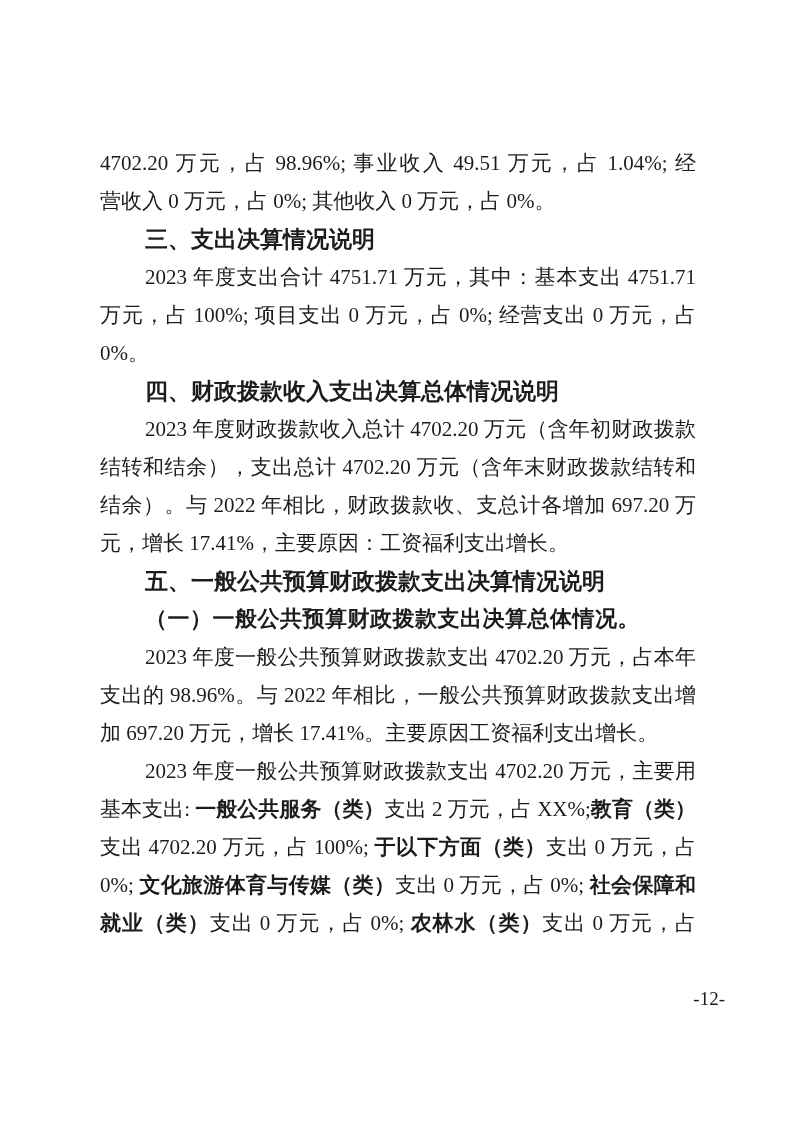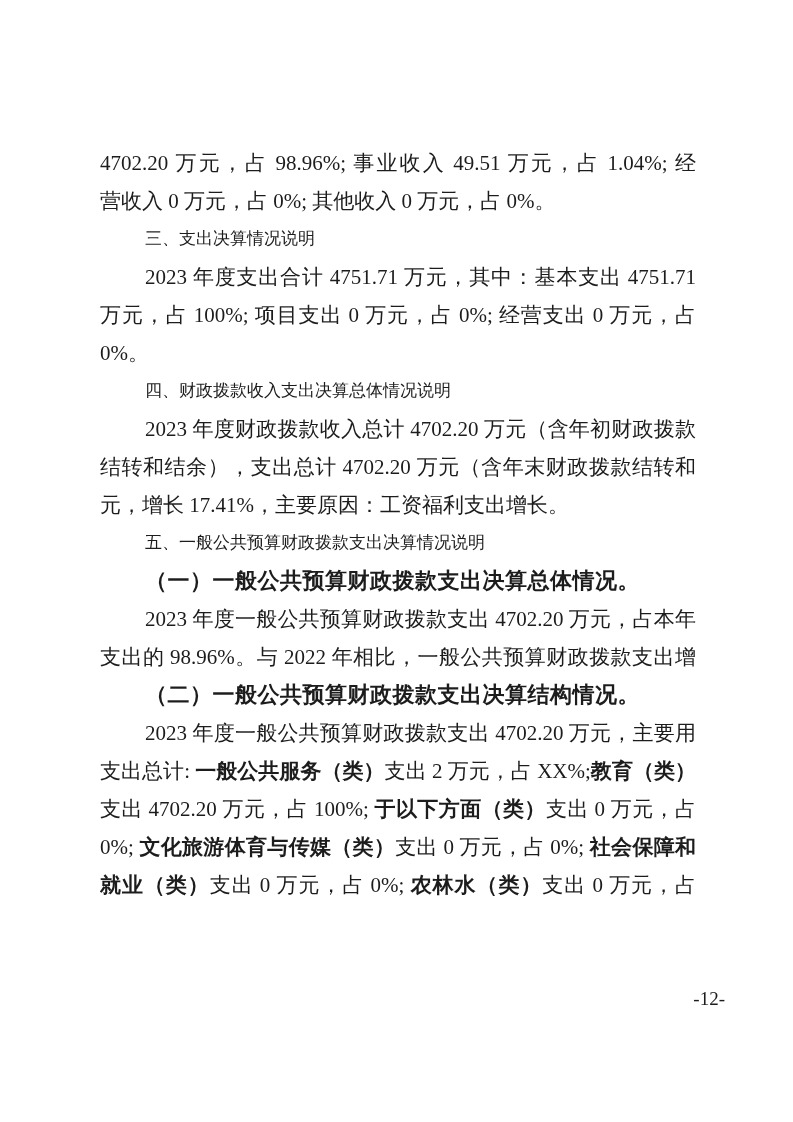"三、支出决算情况说明" .h1 { font-size: 17px -> 23px; font-weight: 400 -> 700 }
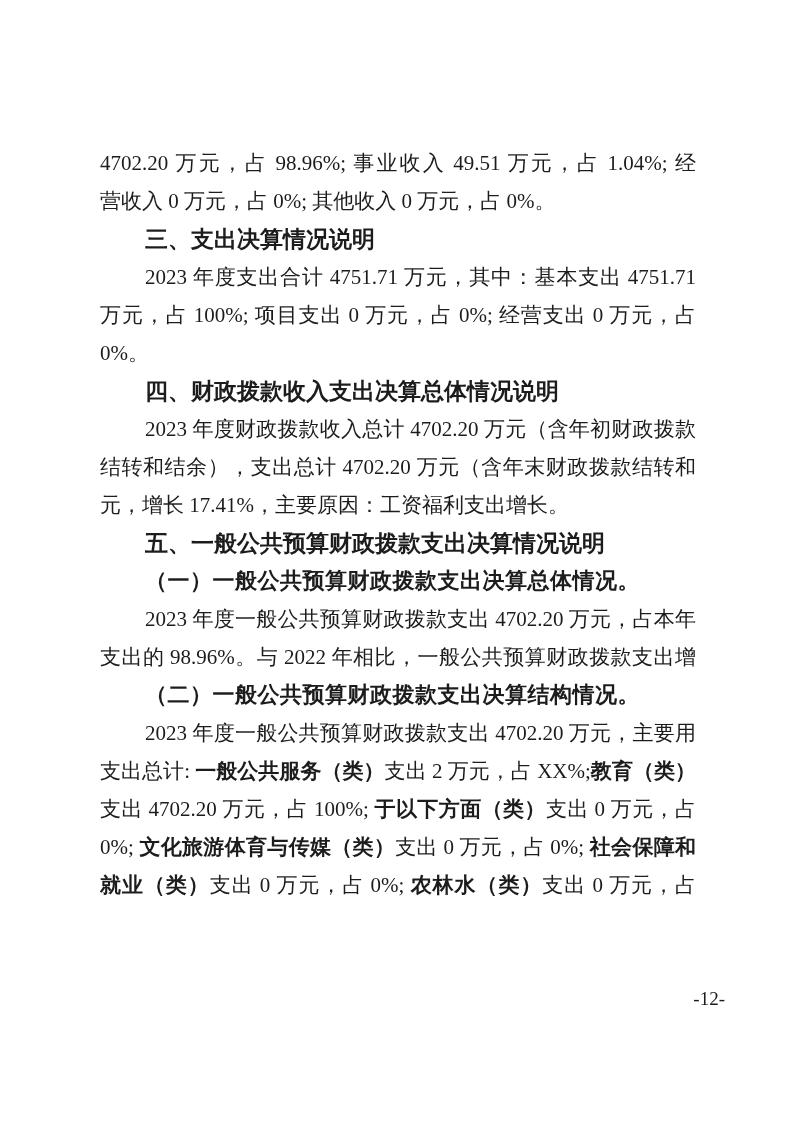"结余）。与 2022 年相比，财政拨款收、支总计各增加 697.20 万" div.ln { html: none -> <div><span>结余）。与 2022 年相比，财政拨款收、支总计各增加 697.20 万</span></div> }
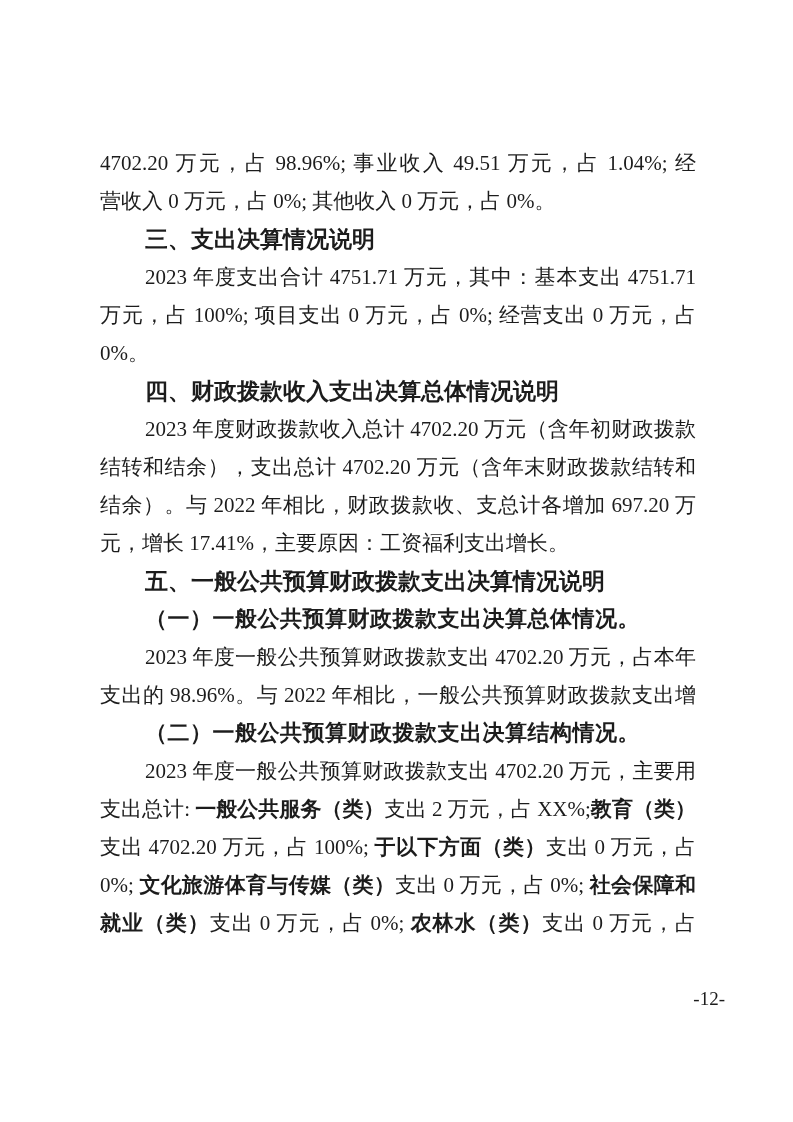"加 697.20 万元，增长 17.41%。主要原因工资福利支出增长。" div.ln { html: none -> <div><span>加 697.20 万元，增长 17.41%。主要原因工资福利支出增长。</span></div> }
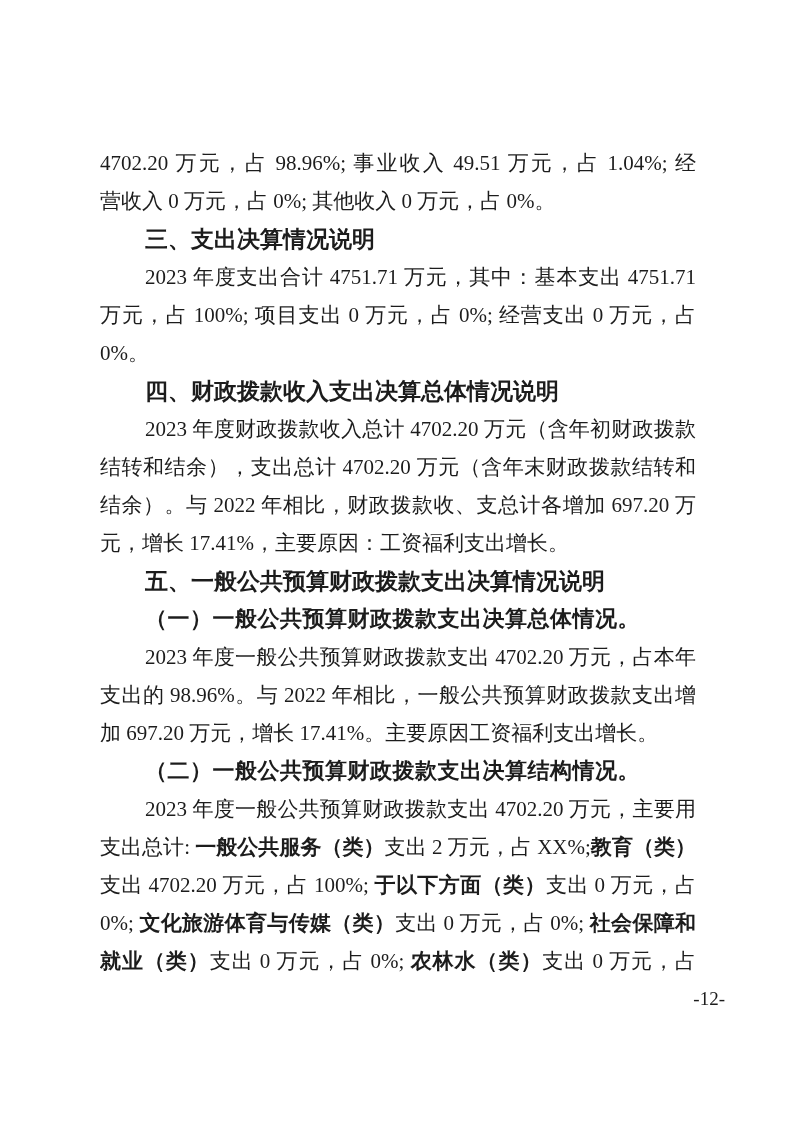"（二）一般公共预算财政拨款支出决算结构情况。" div.ln { html: <div>（二）一般公共预算财政拨款支出决算结构情况。</div> -> none }
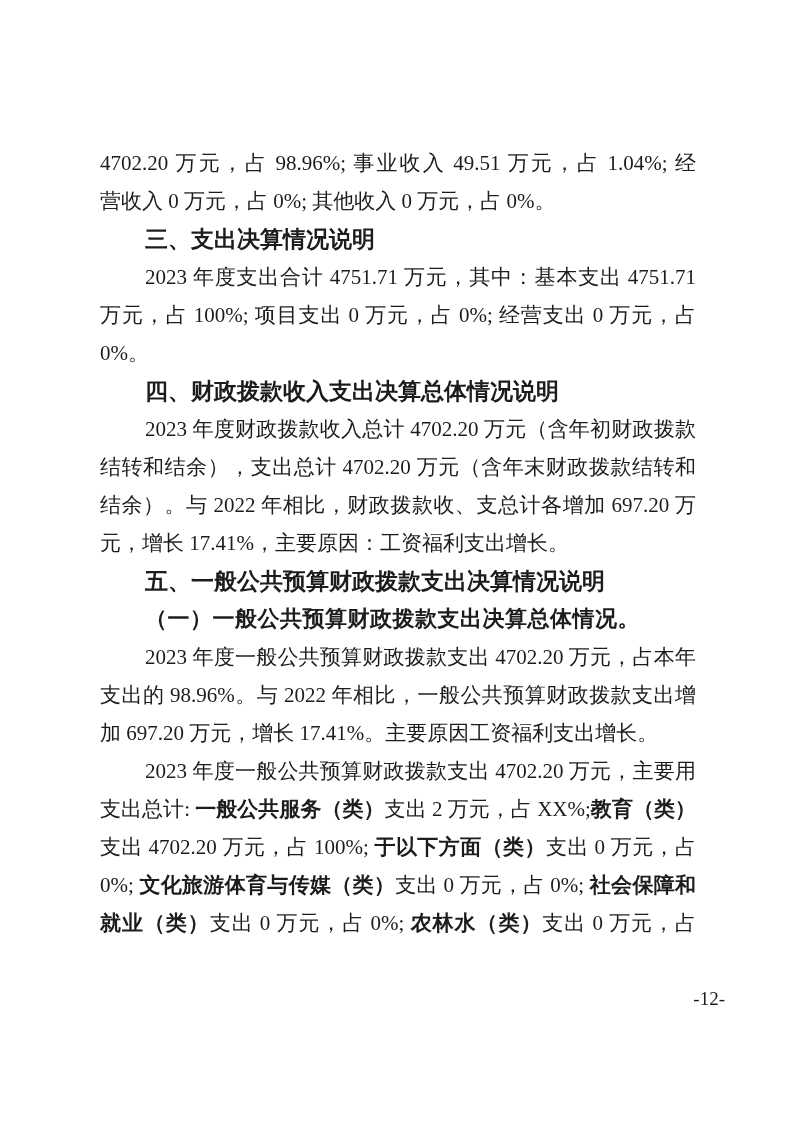"支出总计:" span { text: 支出总计 -> 基本支出 }
